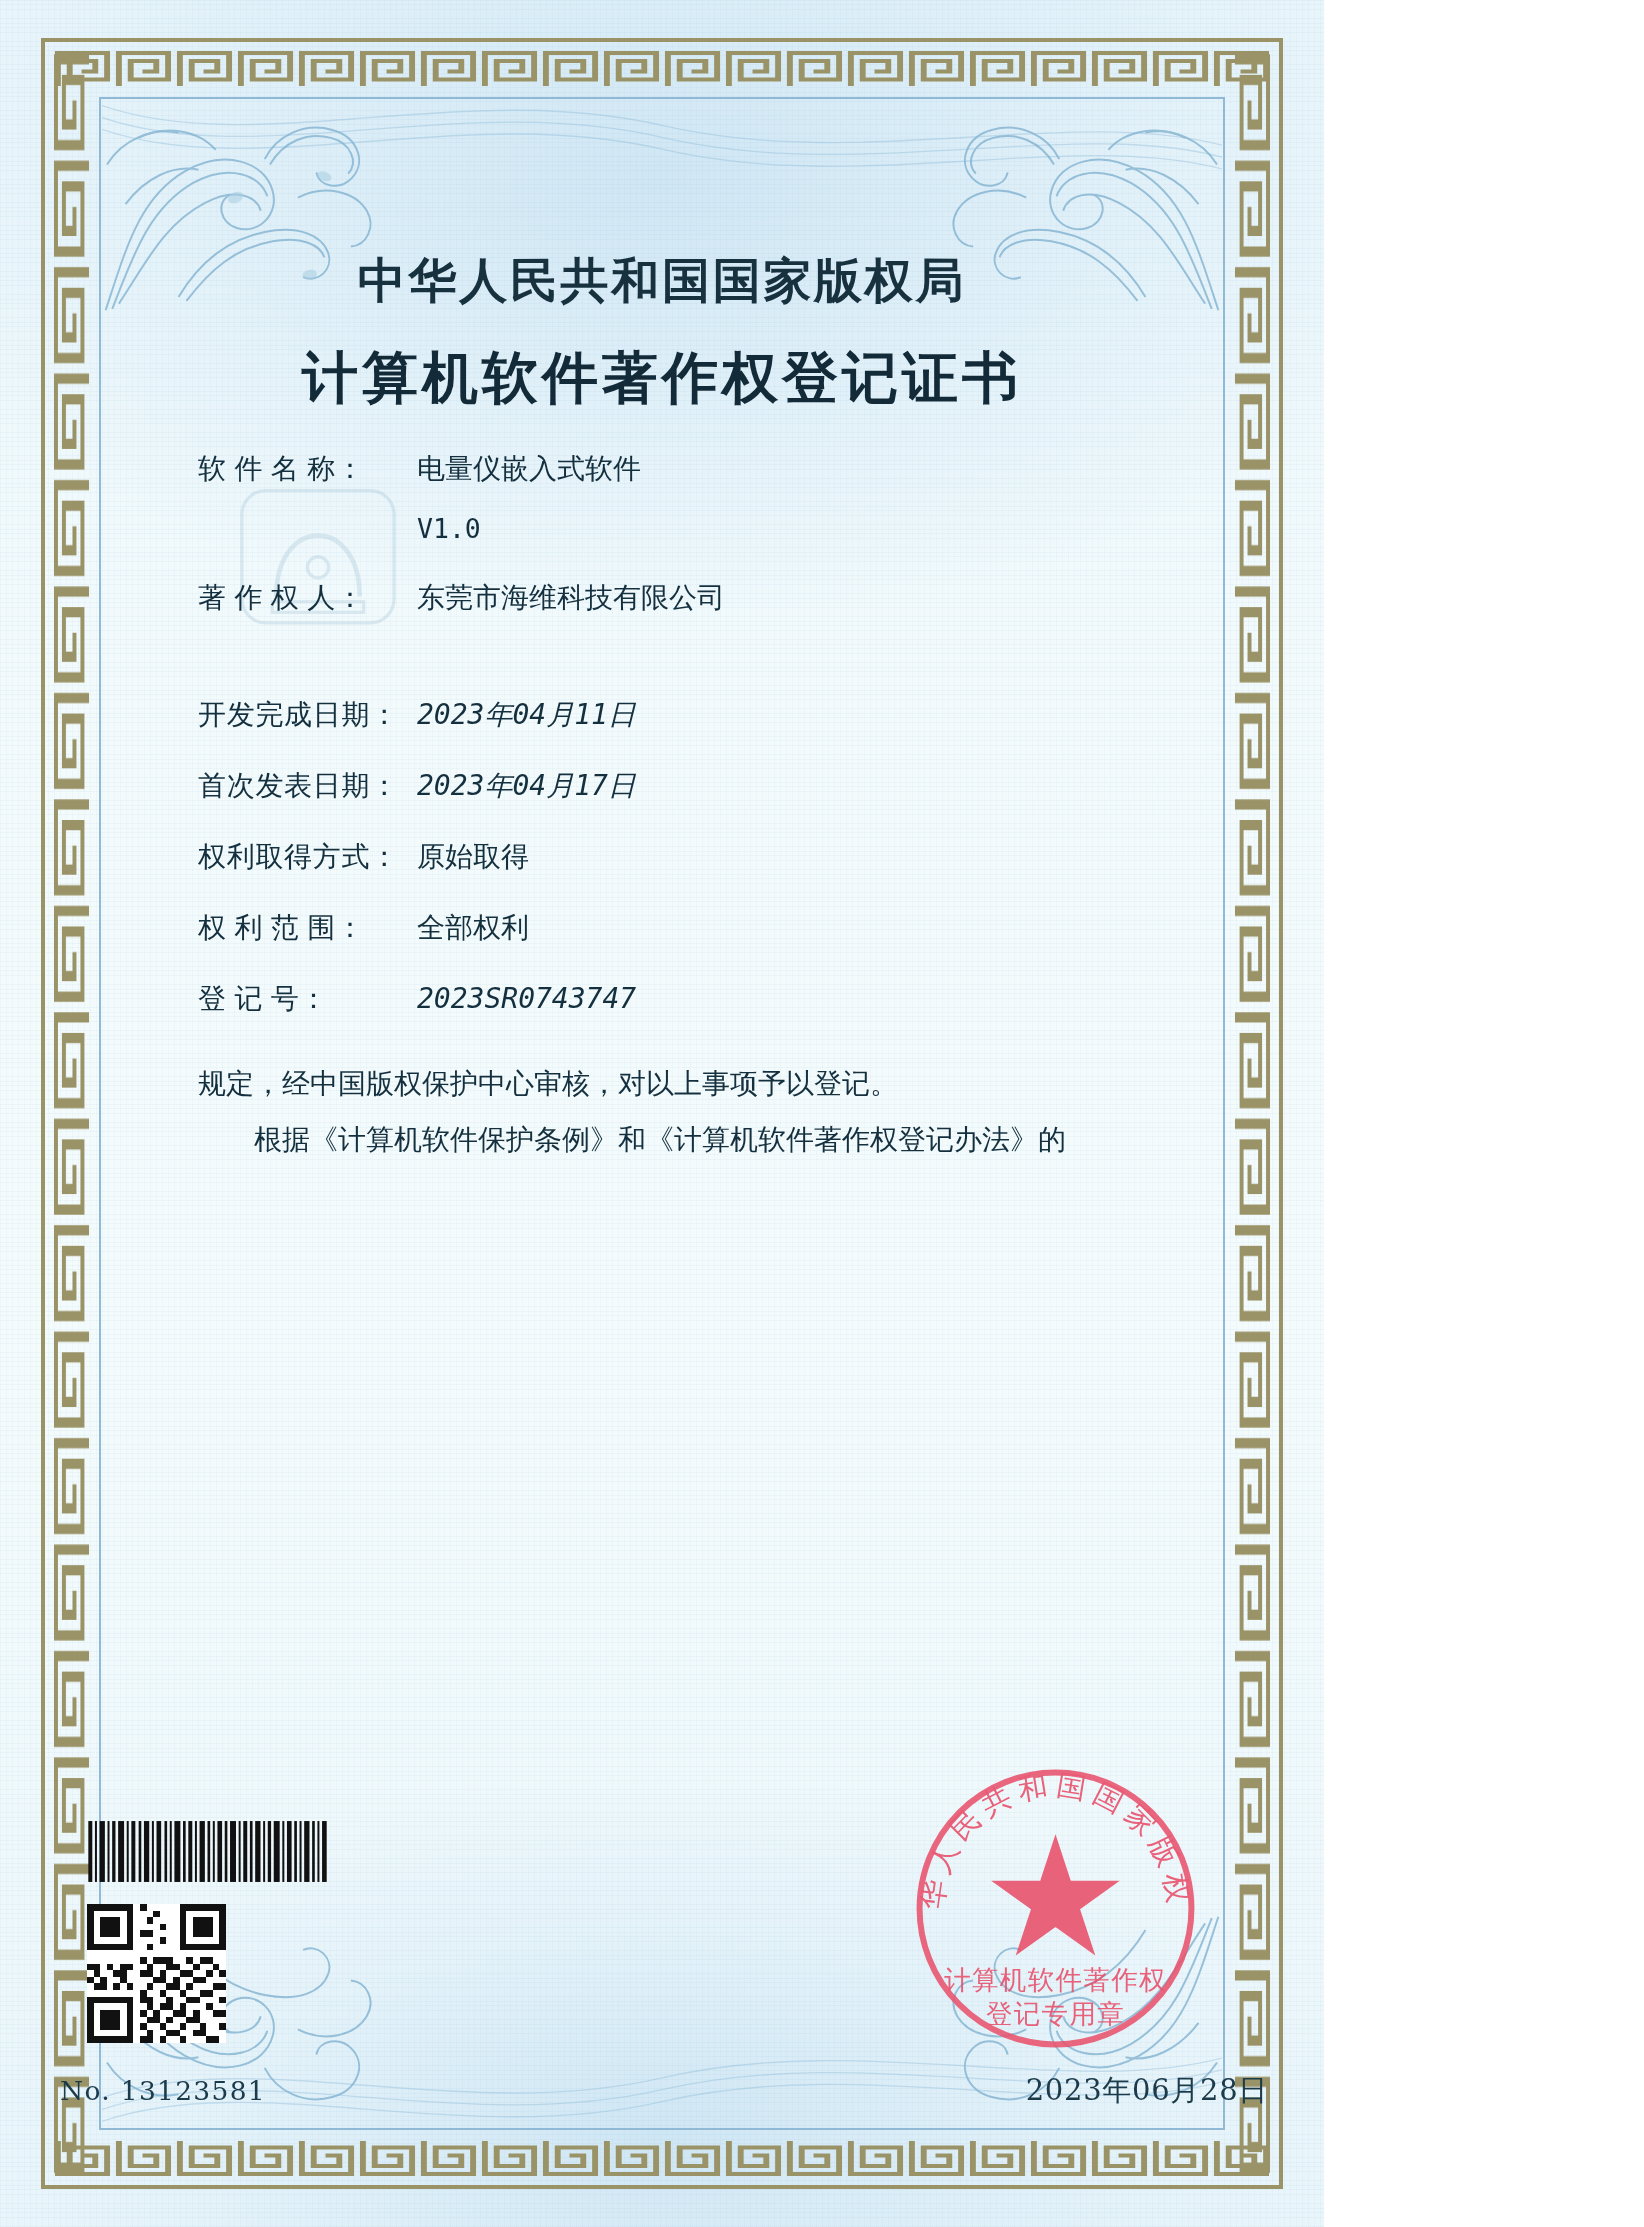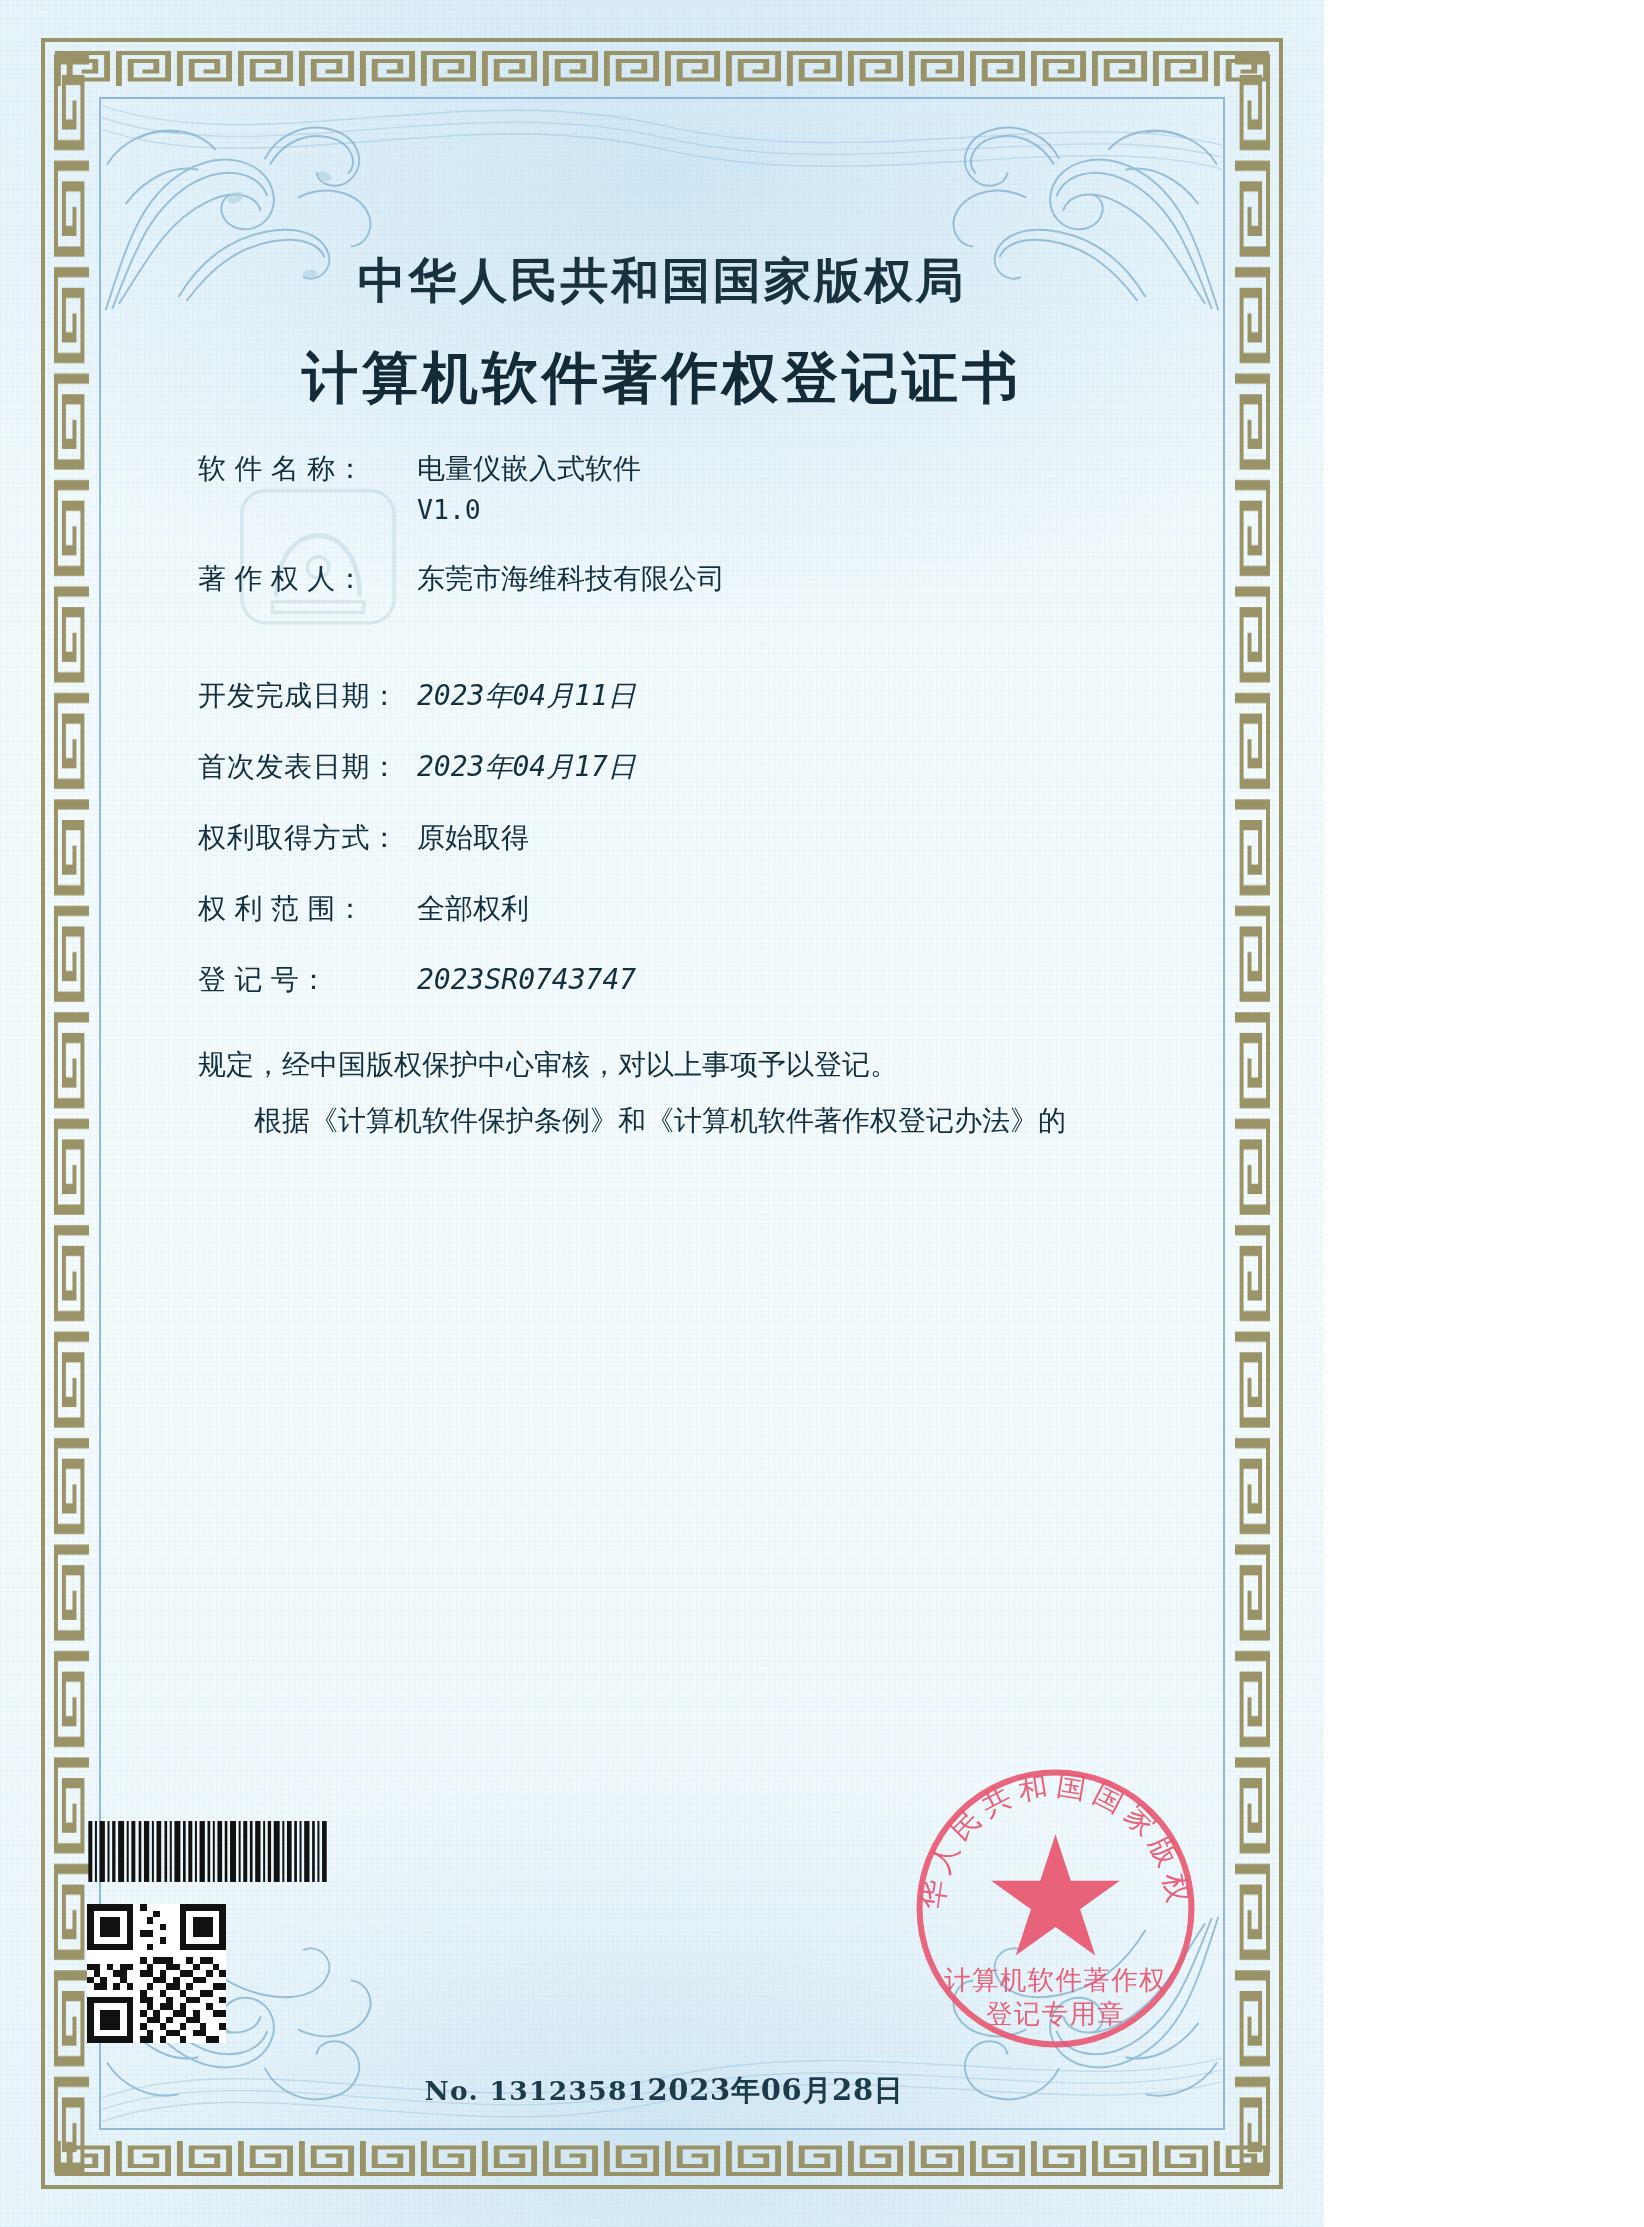"V1.0" .field-value .line2 { margin-top: 0 -> 19px }
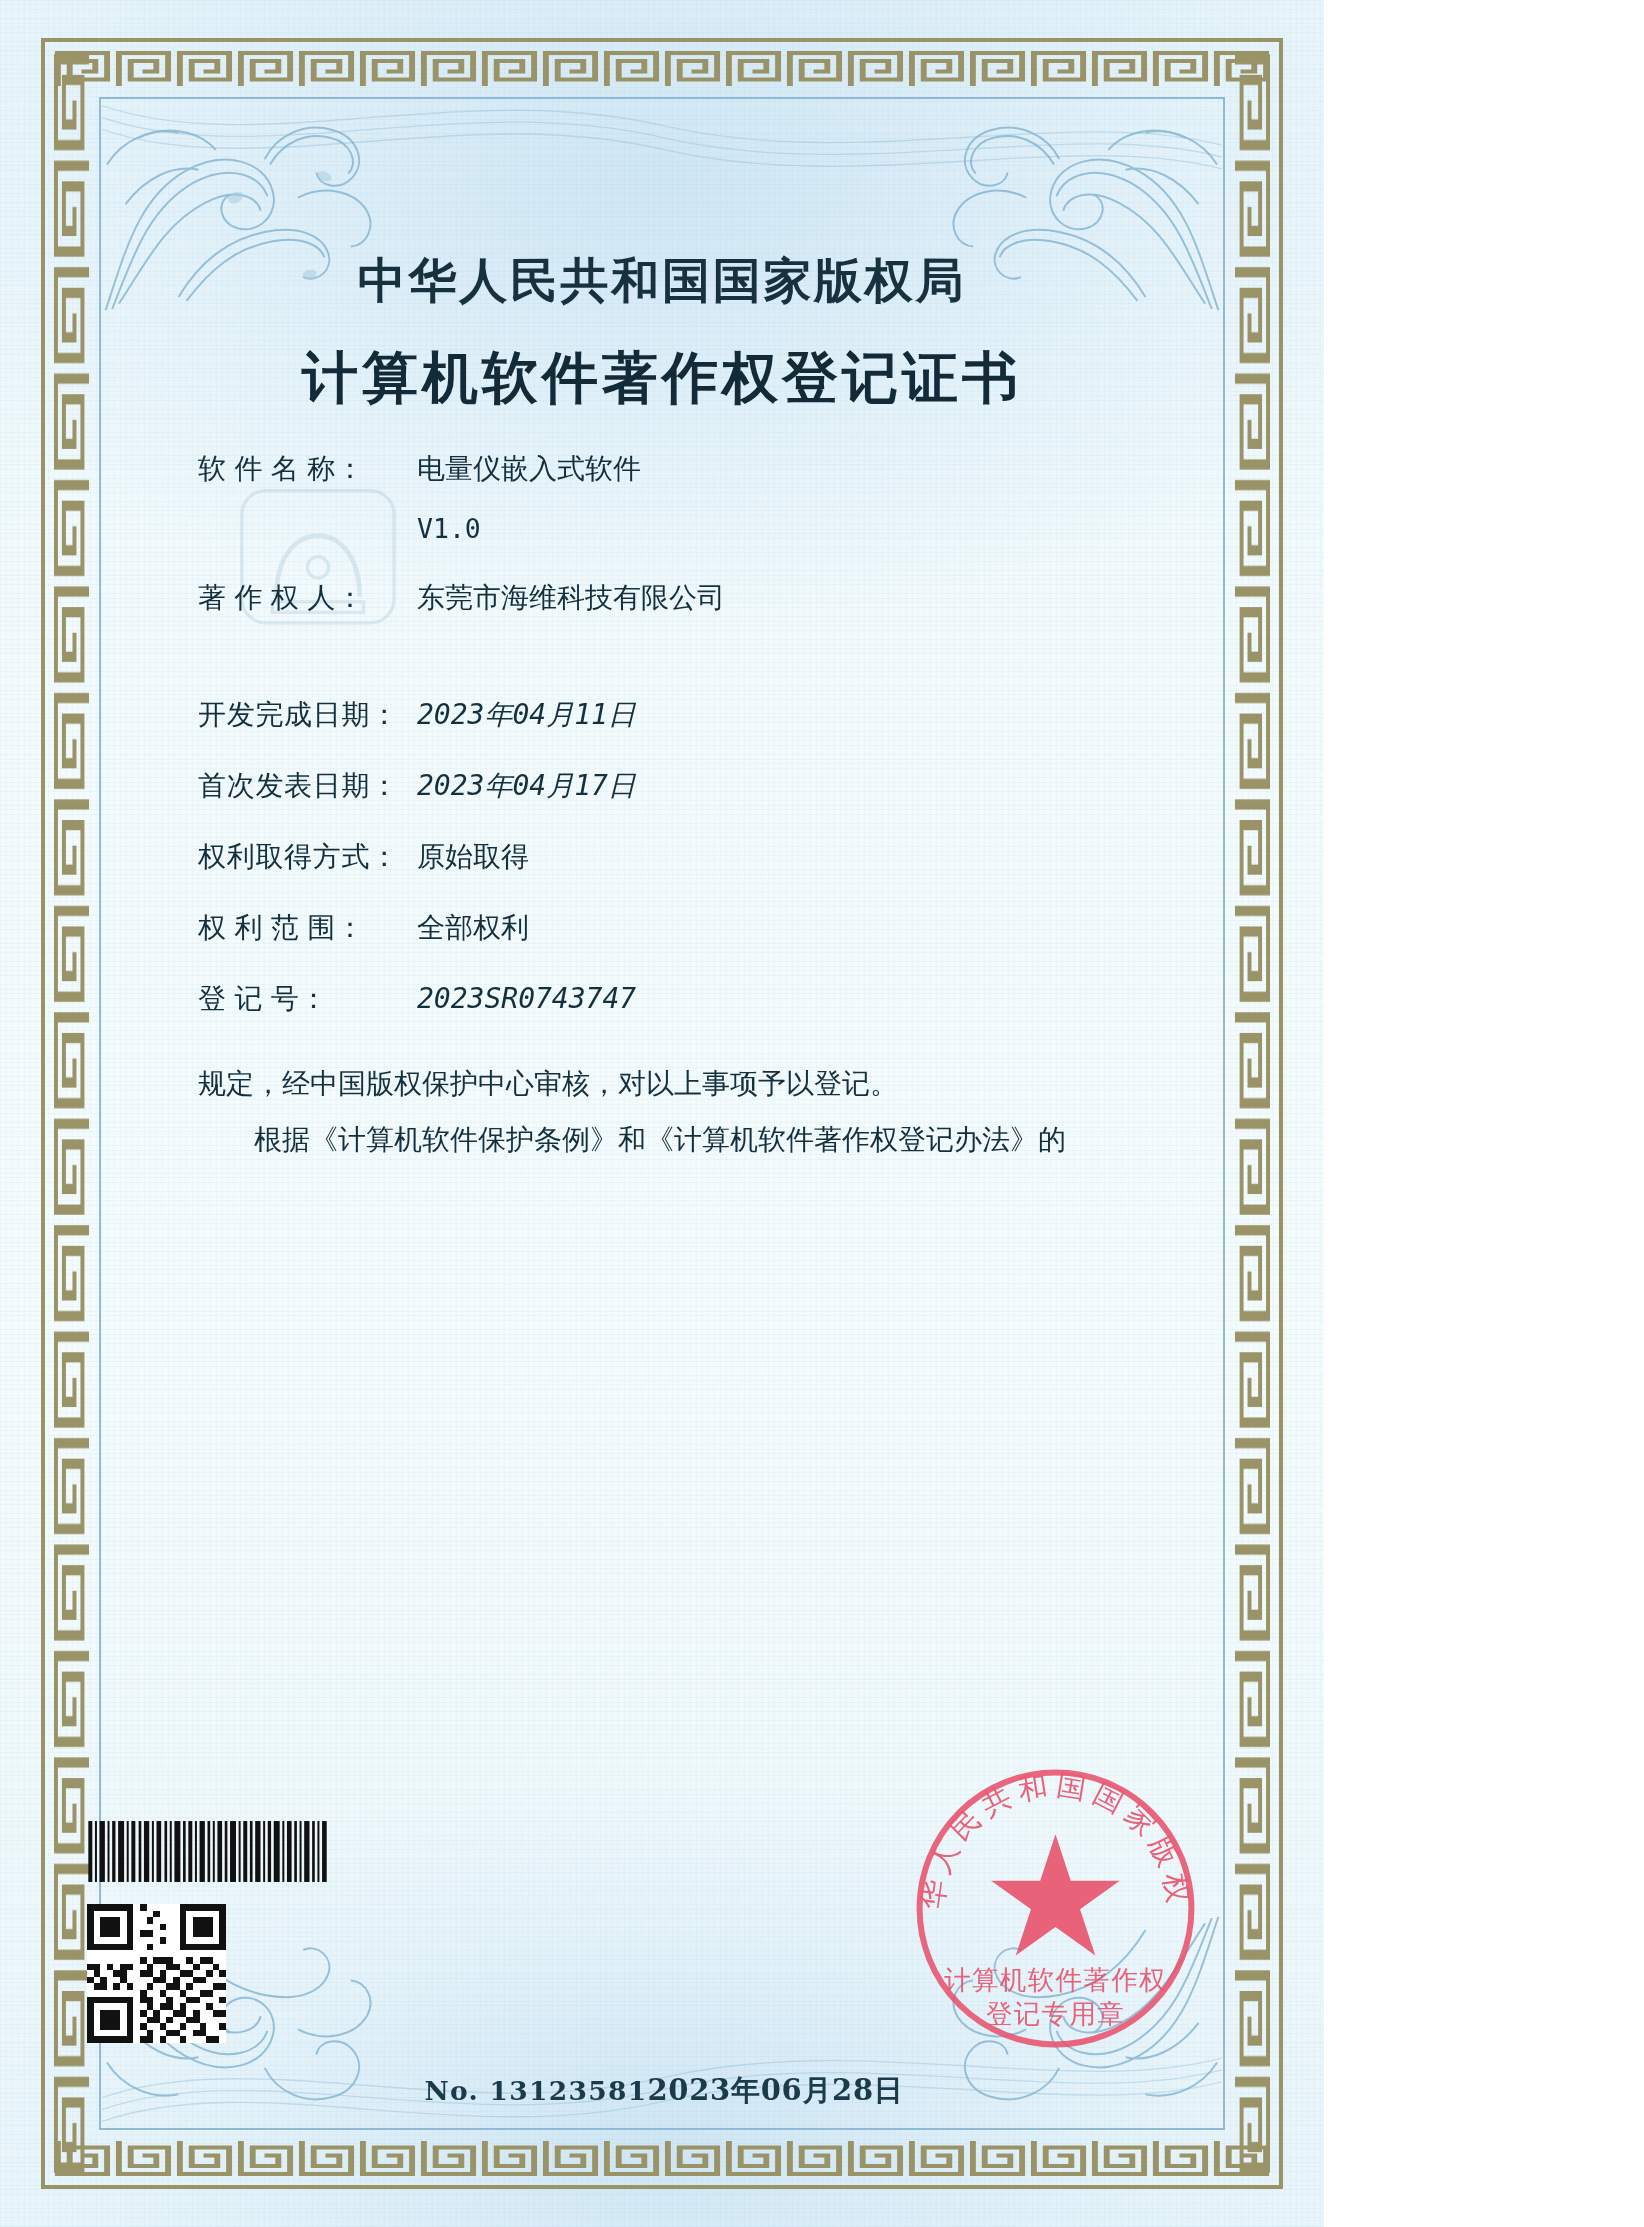"No. 13123581" .footer { font-weight: bold -> none; justify-content: center -> space-between }
